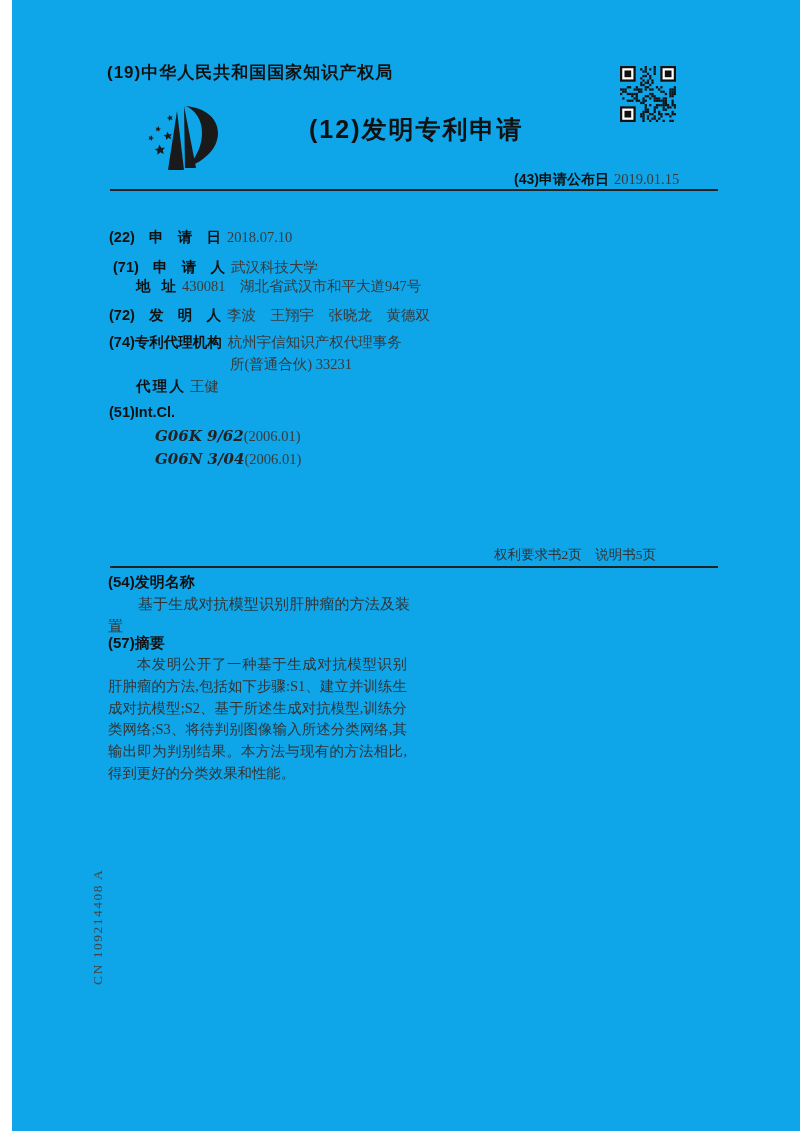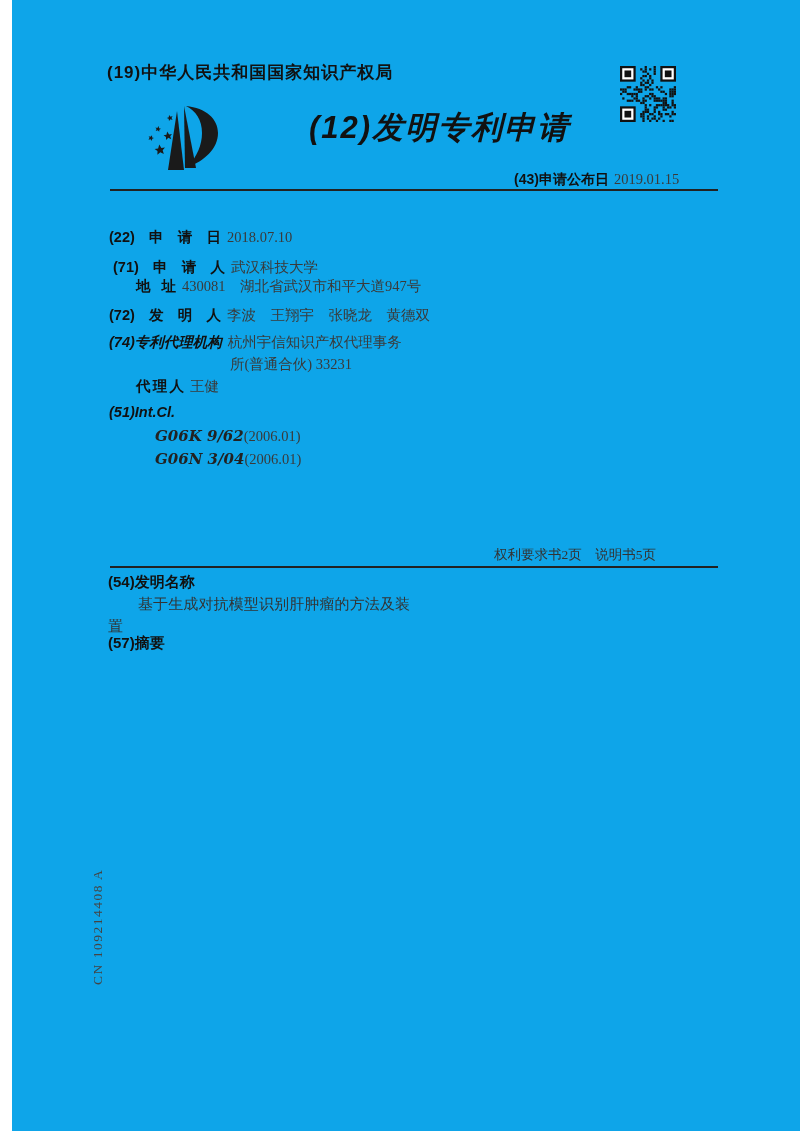"(12)发明专利申请" .doc-type { font-size: 31px -> 25px; font-style: italic -> none; top: 107px -> 113px }
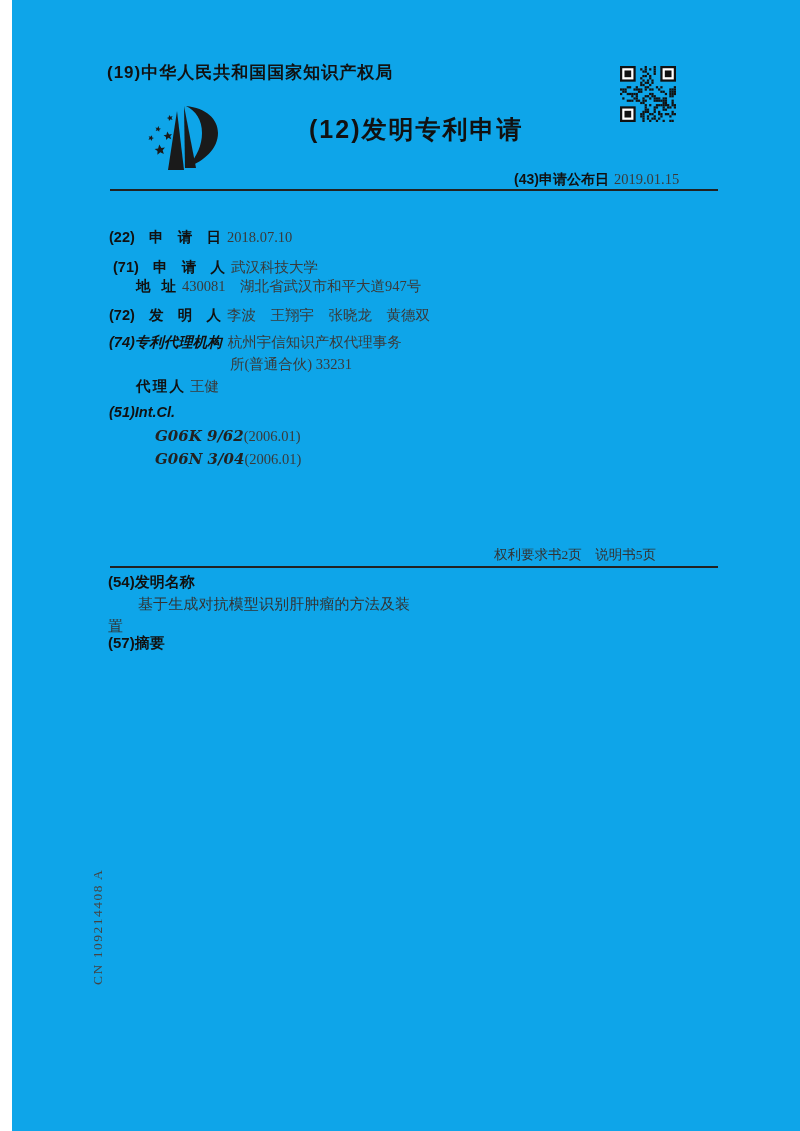"(74)专利代理机构" .lbl.auto { font-style: italic -> none }
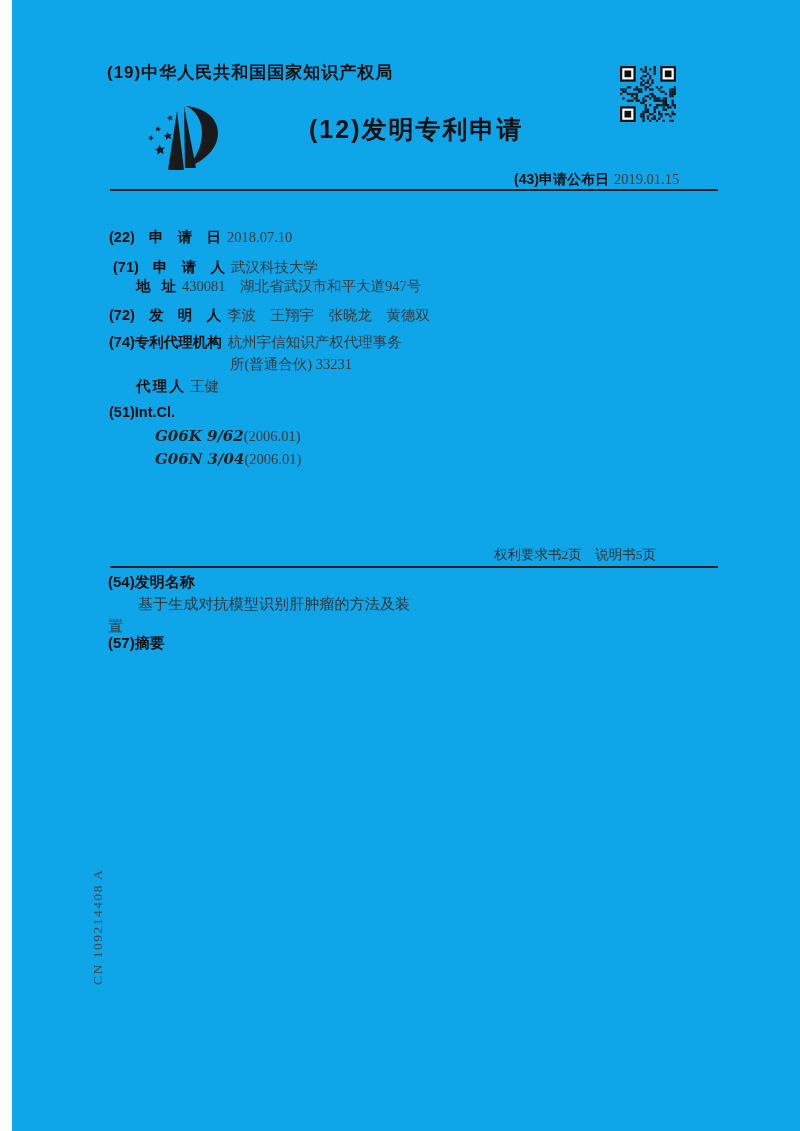"本发明公开了一种基于生成对抗模型识别肝肿瘤的方法,包括如下步骤:S1、建立并训练" div.abstract-text { html: none -> <div>本发明公开了一种基于生成对抗模型识别肝肿瘤的方法,包括如下步骤:S1、建立并训练生成对抗模型;S2、基于所述生成对抗模型,训练分类网络;S3、将待判别图像输入所述分类网络,其输出即为判别结果。本方法与现有的方法相比,得到更好的分类效果和性能。</div> }
